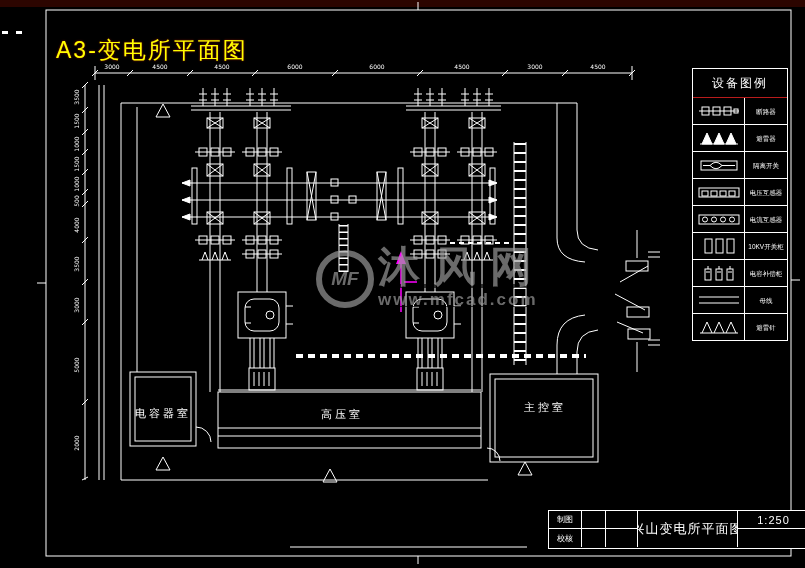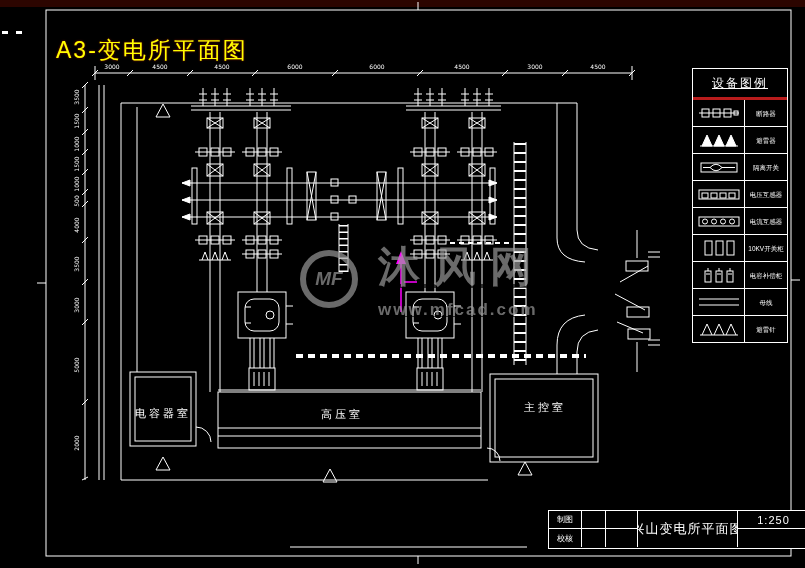"设备图例" .legend-title { border-bottom: 3px solid #b91c1c -> 1px solid #b91c1c; text-decoration: underline -> none }
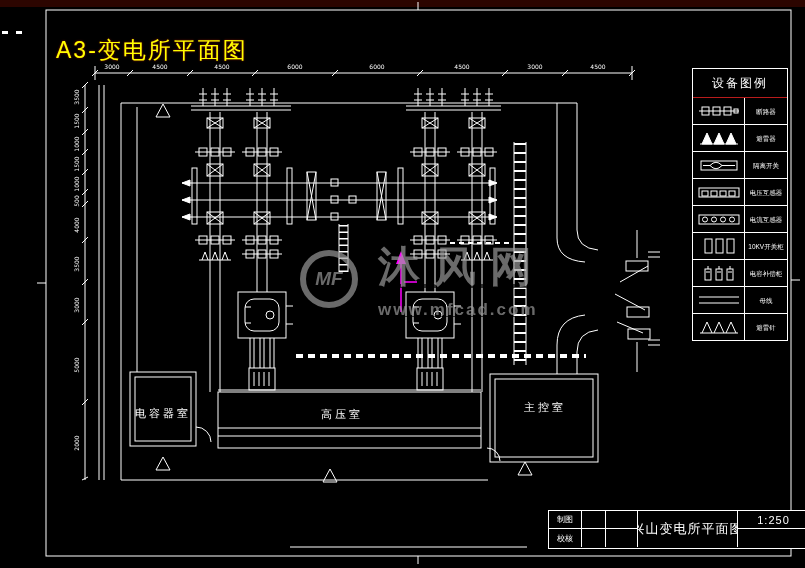"MF" .watermark { gap: 20px -> 4px; left: 300px -> 316px }
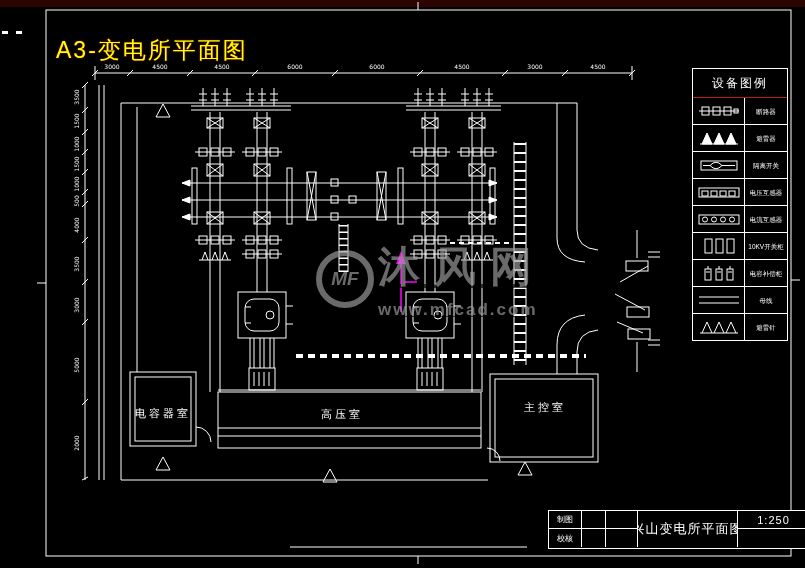"www.mfcad.com" .wm-url { margin-top: 14px -> 4px }
